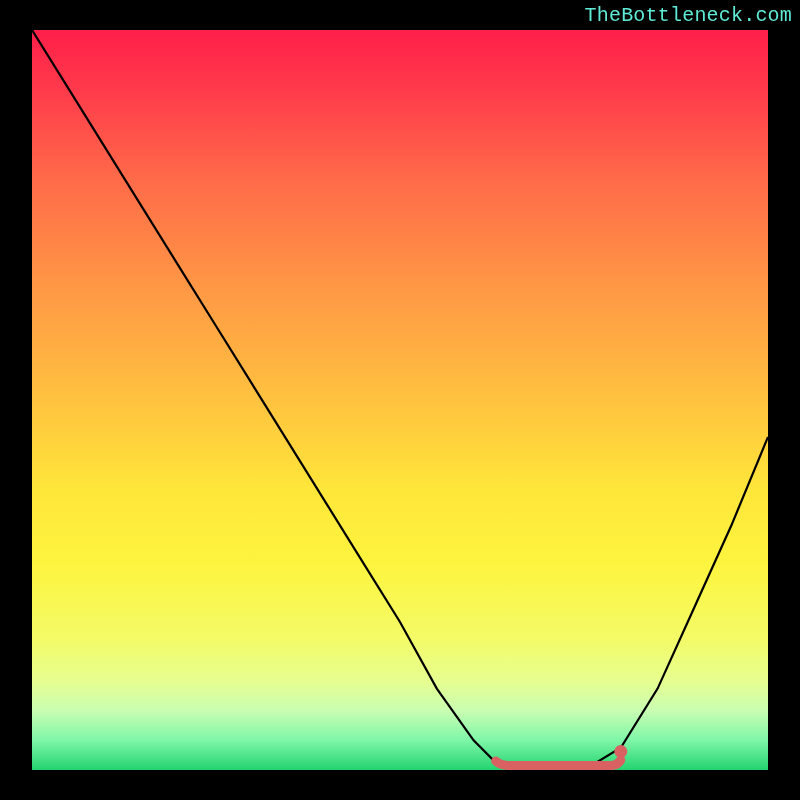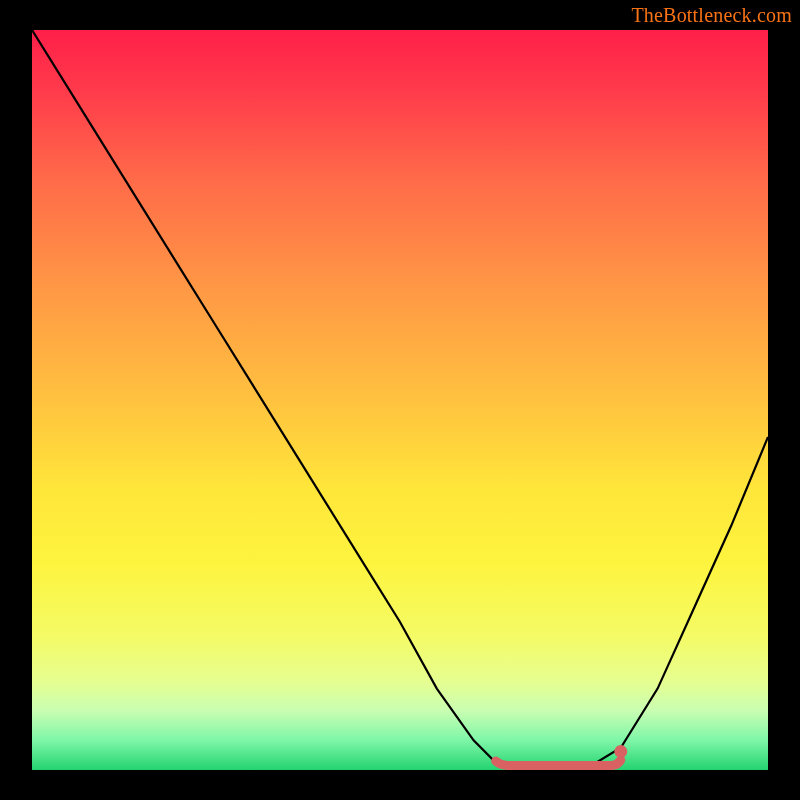"TheBottleneck.com" .watermark { color: #f97316 -> #5eead4; font-family: Liberation Serif, serif -> Liberation Mono, monospace }
